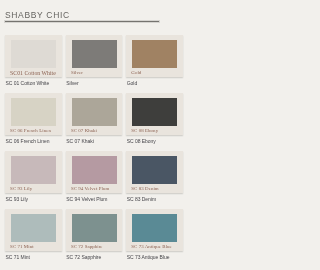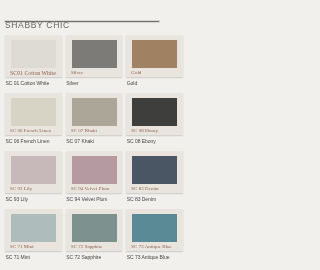"SHABBY CHIC" .title { top: 20px -> 10px }
